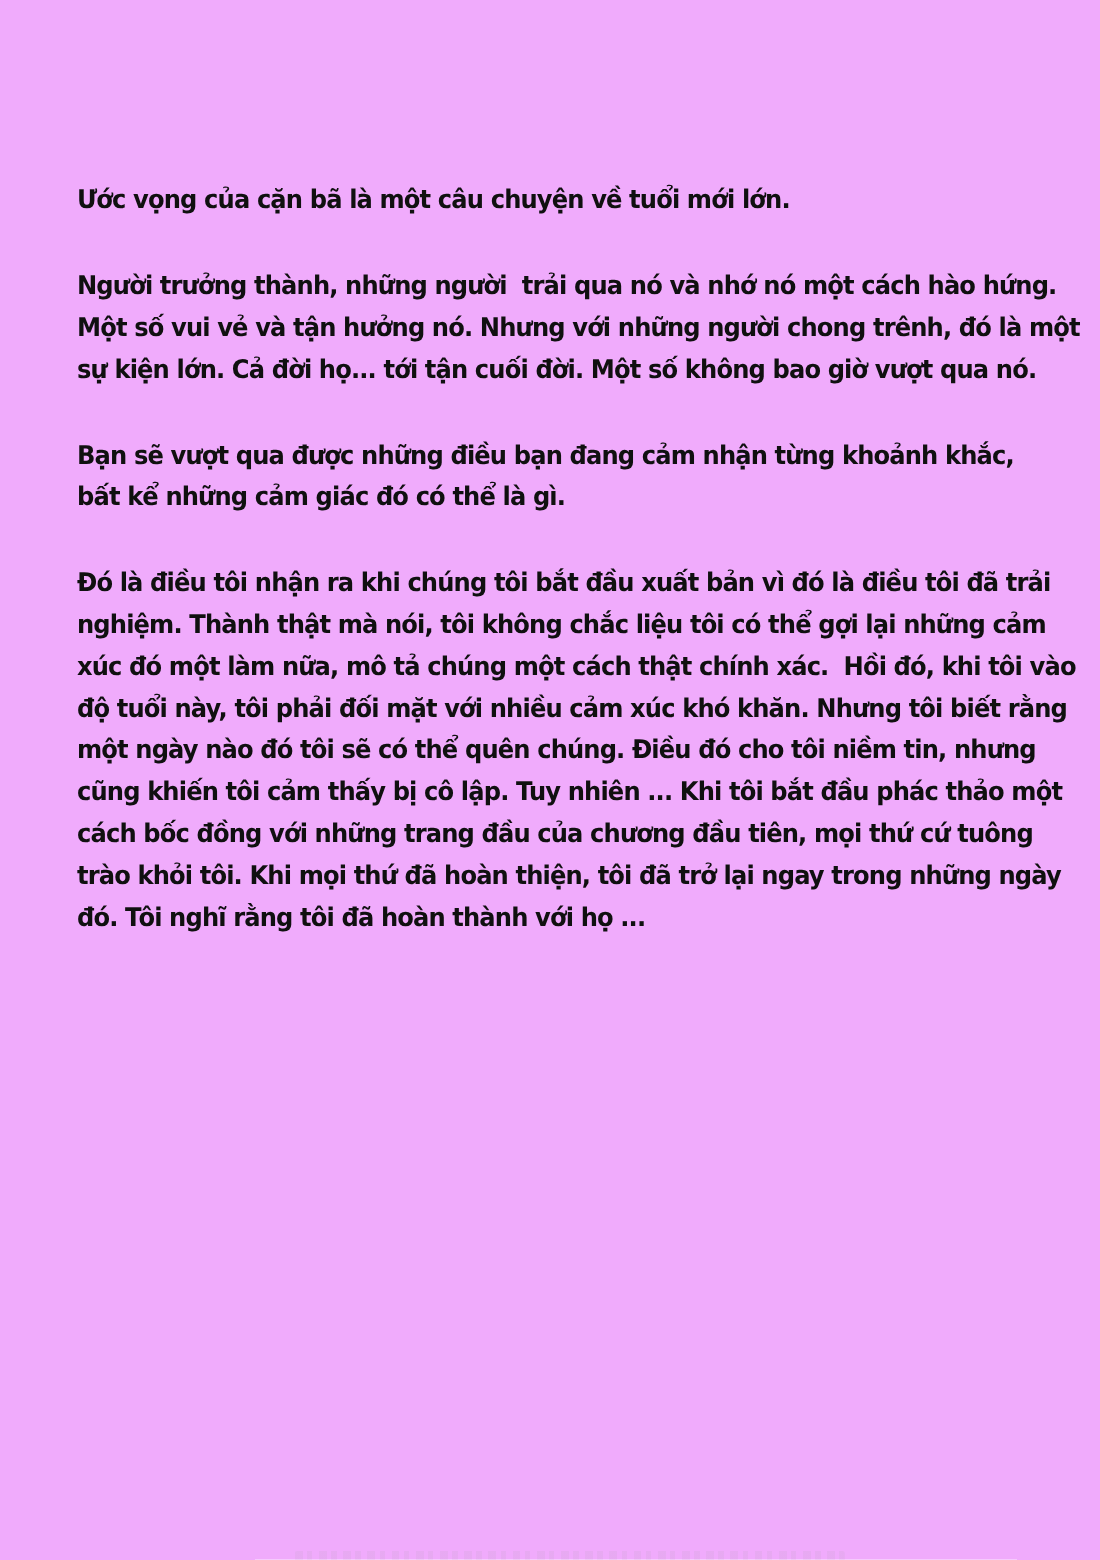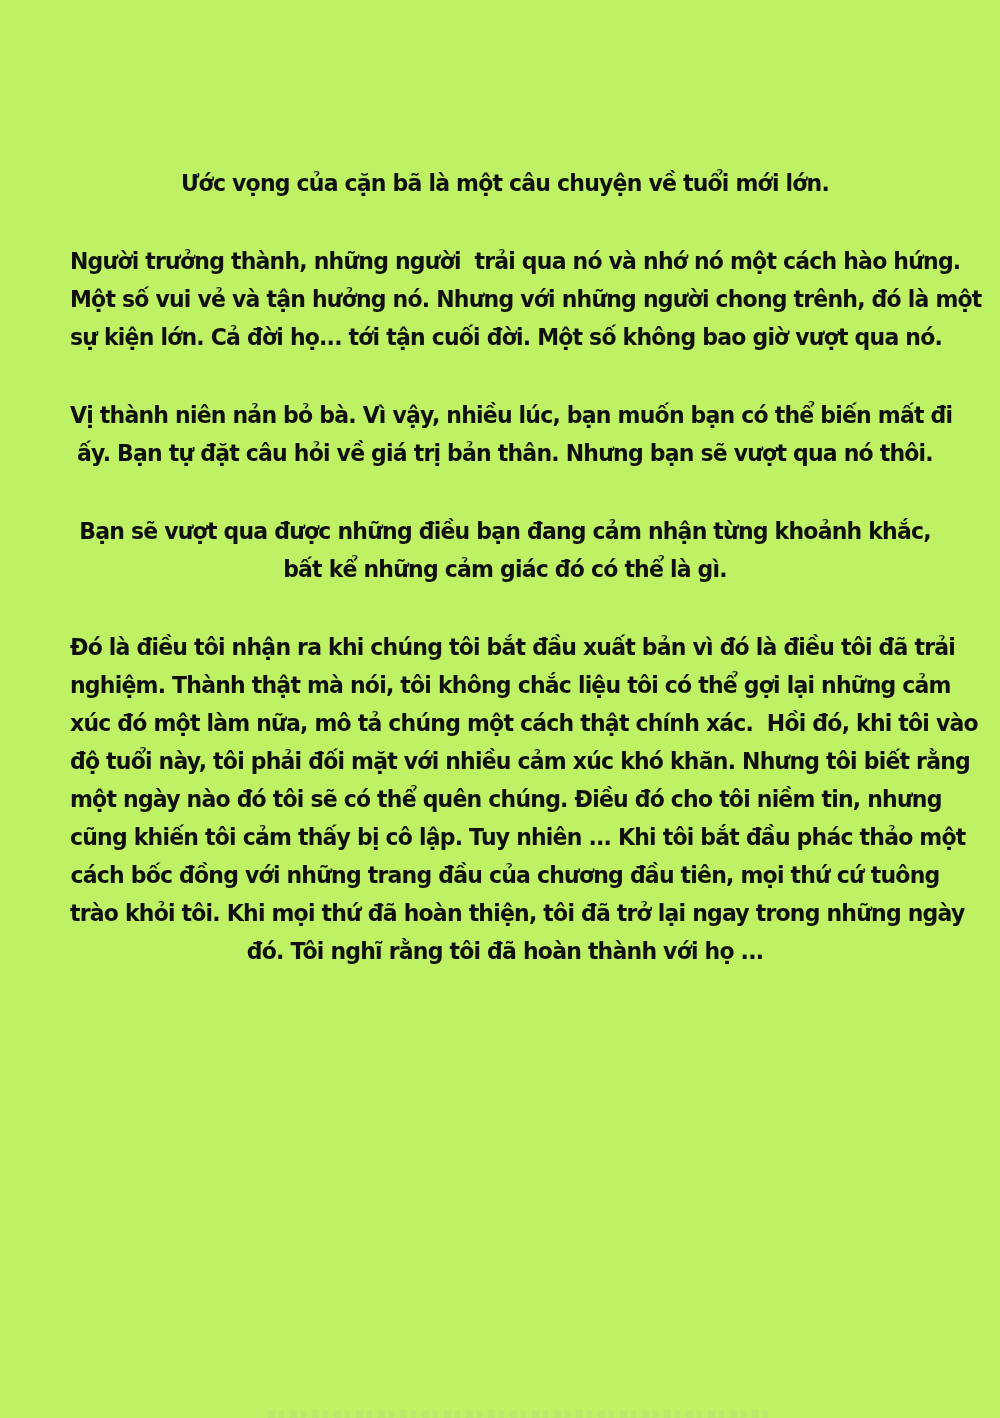"Ước vọng của cặn bã" .page { background: #bef264 -> #f0abfc; text-align: center -> none }
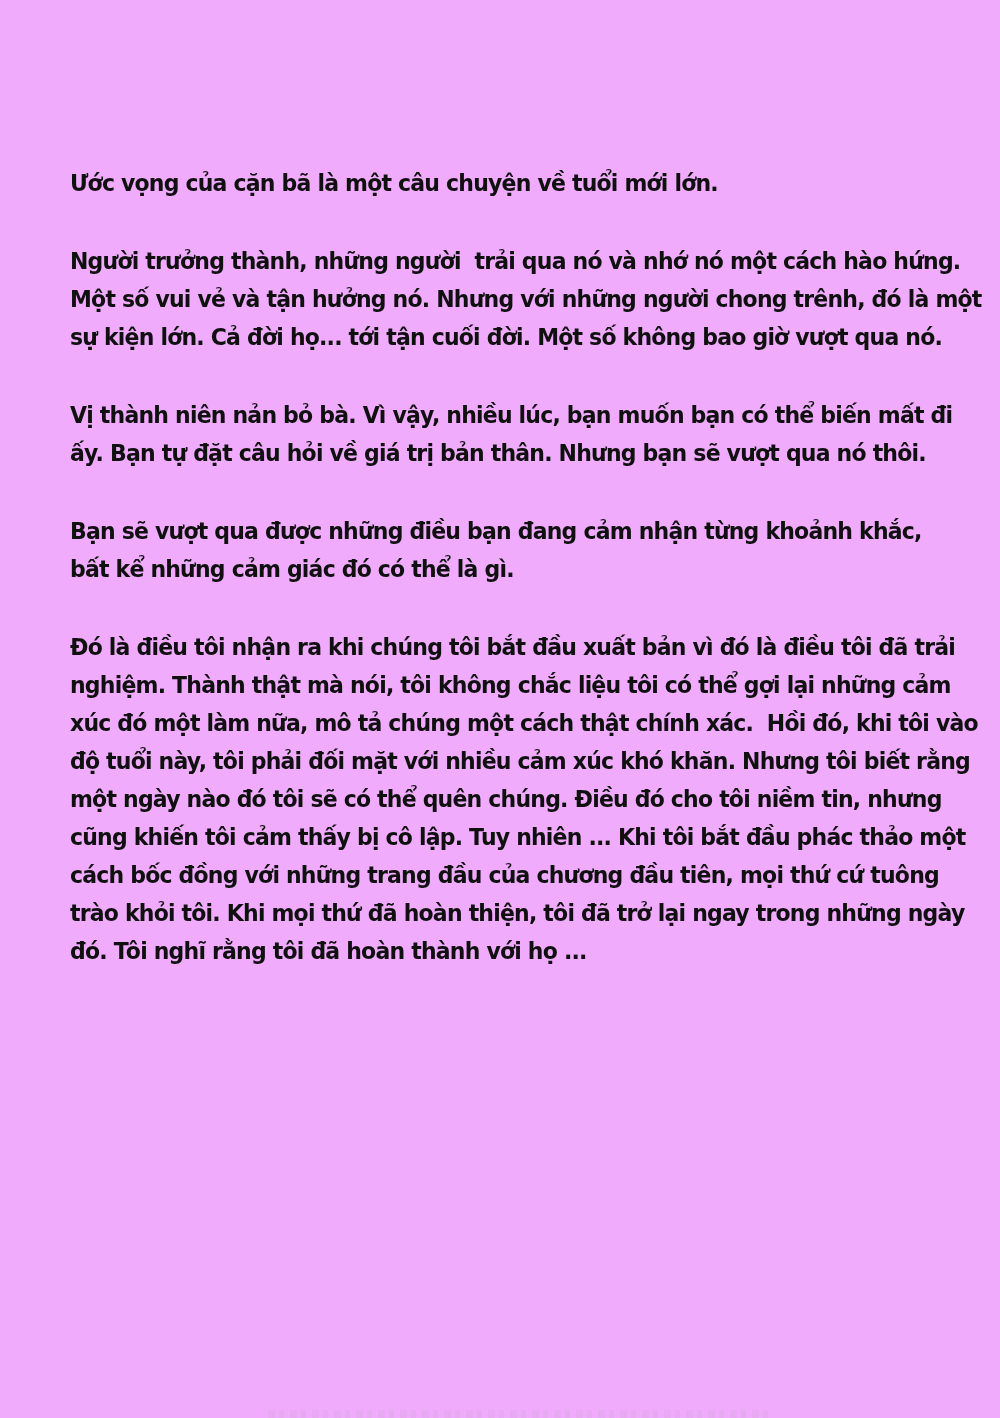"Vị thành niên nản bỏ" div.para { html: <div> <div>Vị thành niên nản bỏ bà. Vì vậy, nhiều lúc, bạn muốn bạn có thể biến mất đi</div> <div>ấy. Bạn tự đặt câu hỏi về giá trị bản thân. Nhưng bạn sẽ vượt qua nó thôi.</div> </div> -> none }
